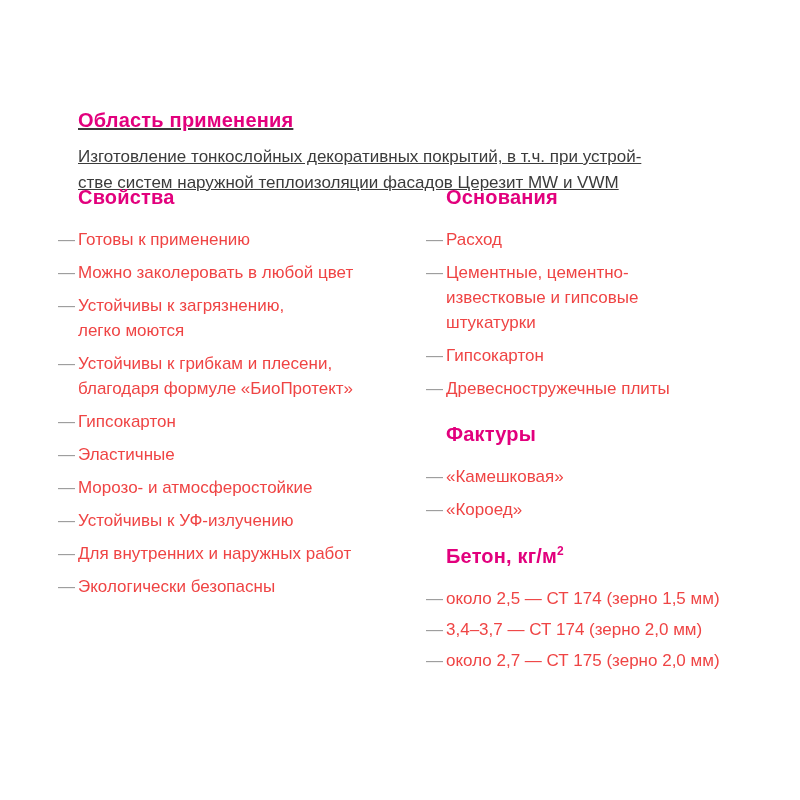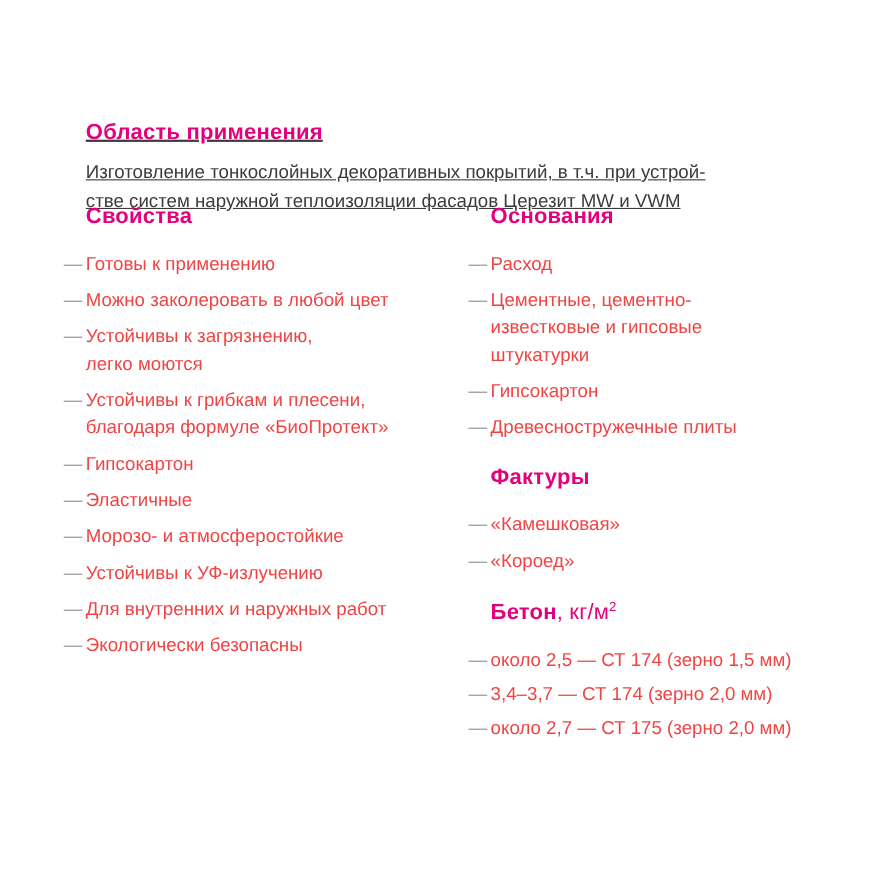", кг/м2" .unit { font-weight: normal -> bold }
